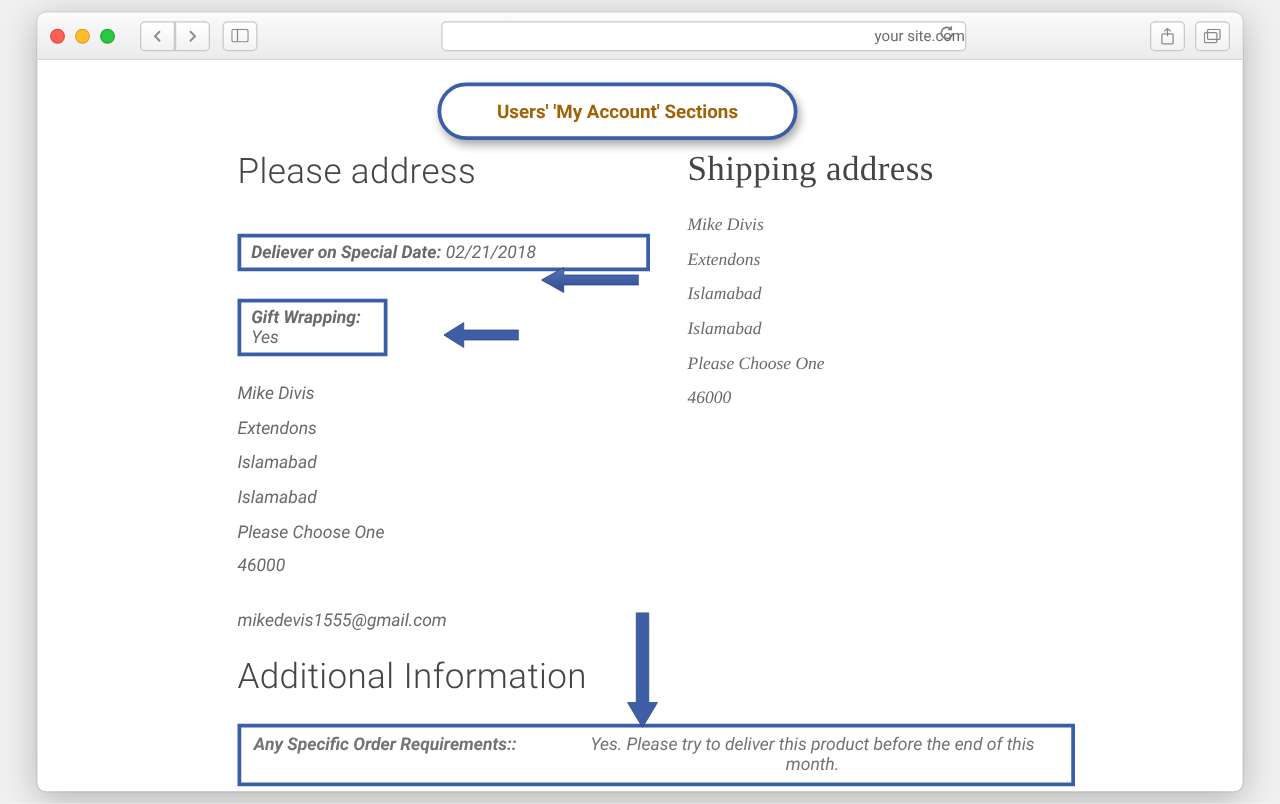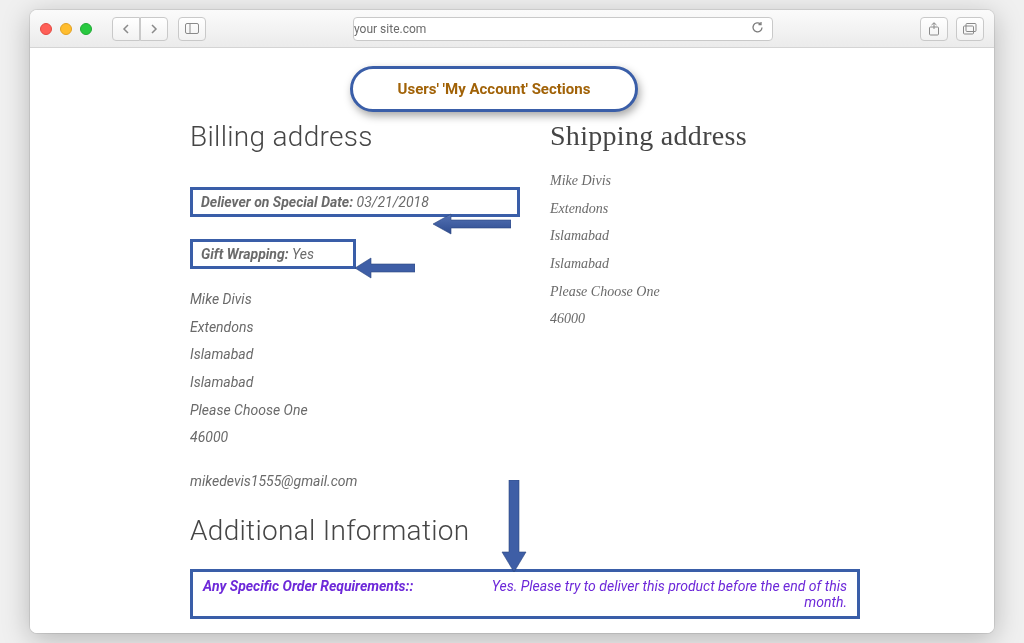"your site.com" .addressbar { justify-content: flex-start -> flex-end }
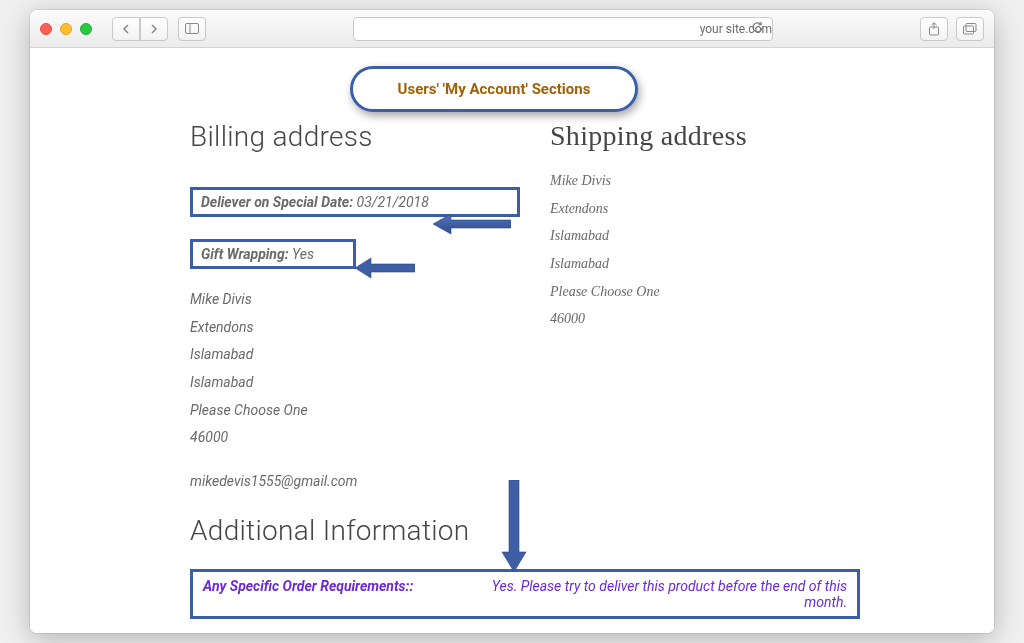"Billing address" h2.section { text: Billing -> Please }
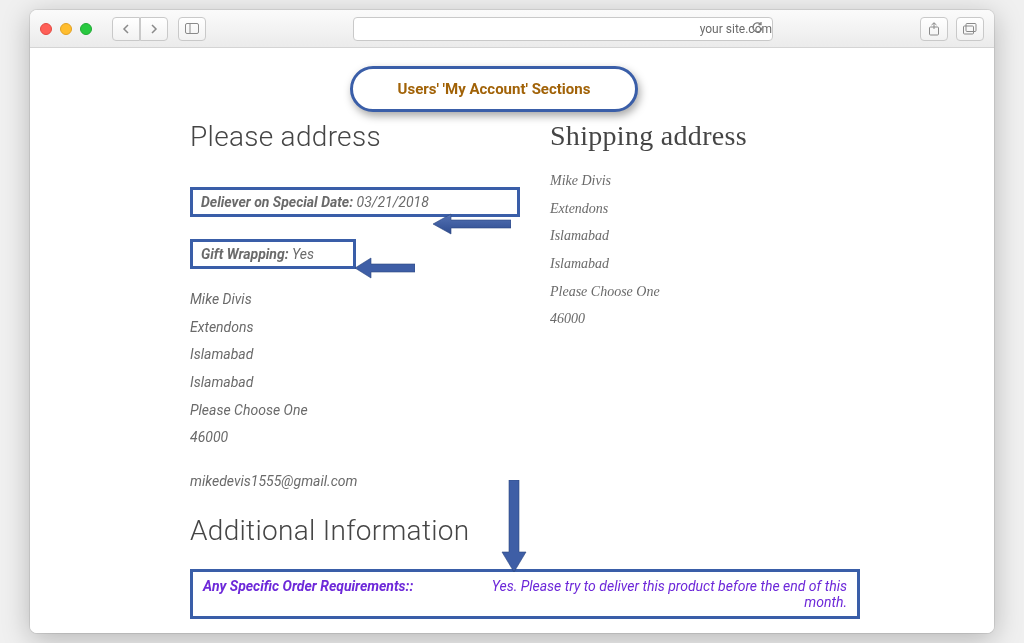"03/21/2018" span { text: 03/21/2018 -> 02/21/2018 }
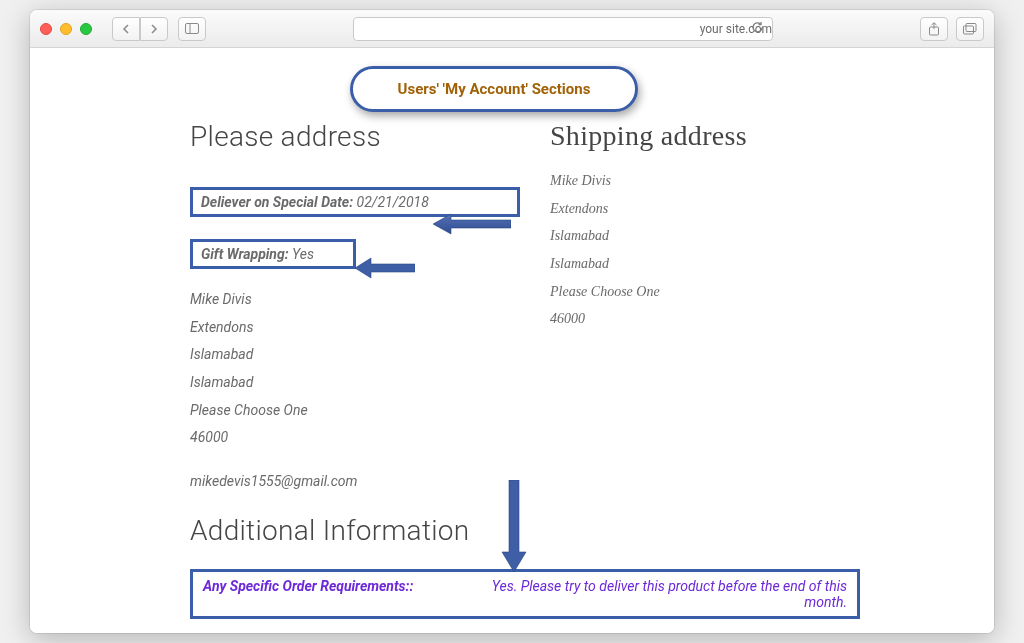"Gift Wrapping: Yes" div.boxed { width: 166px -> 120px }
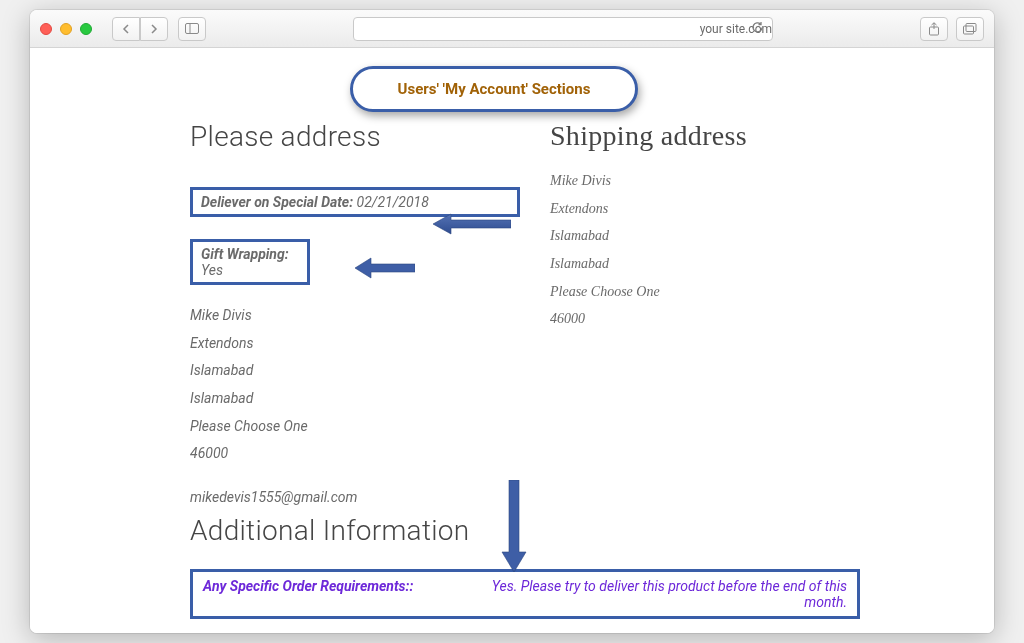"Additional Information" .addl-section { top: 454px -> 464px }
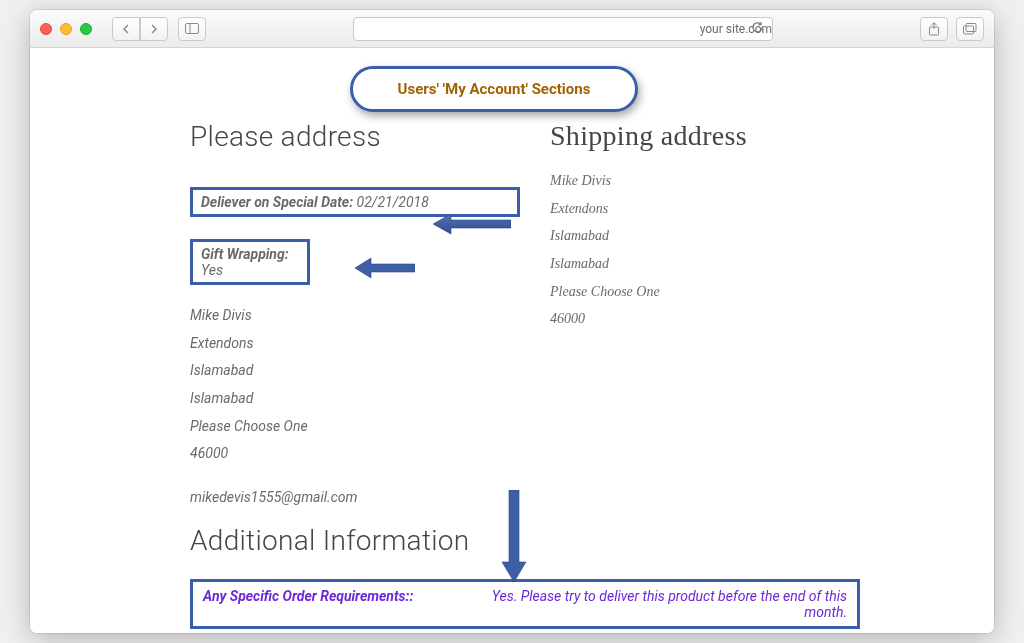"Any Specific Order Requirements::" .addl-row { color: #6d28d9 -> #737373 }
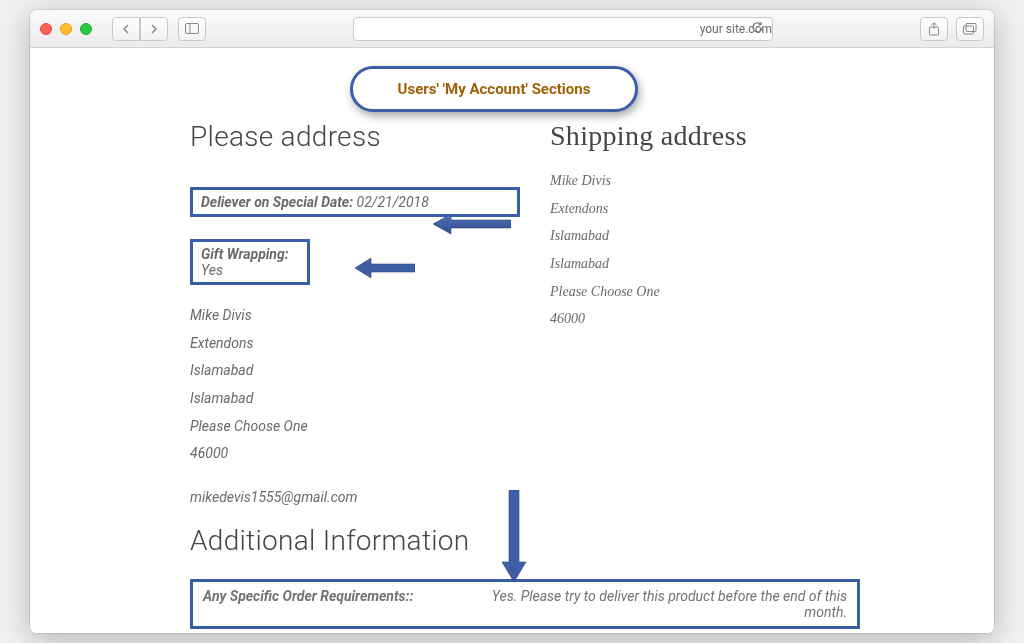"Yes. Please try to deliver" .addl-row .val { text-align: right -> center }
